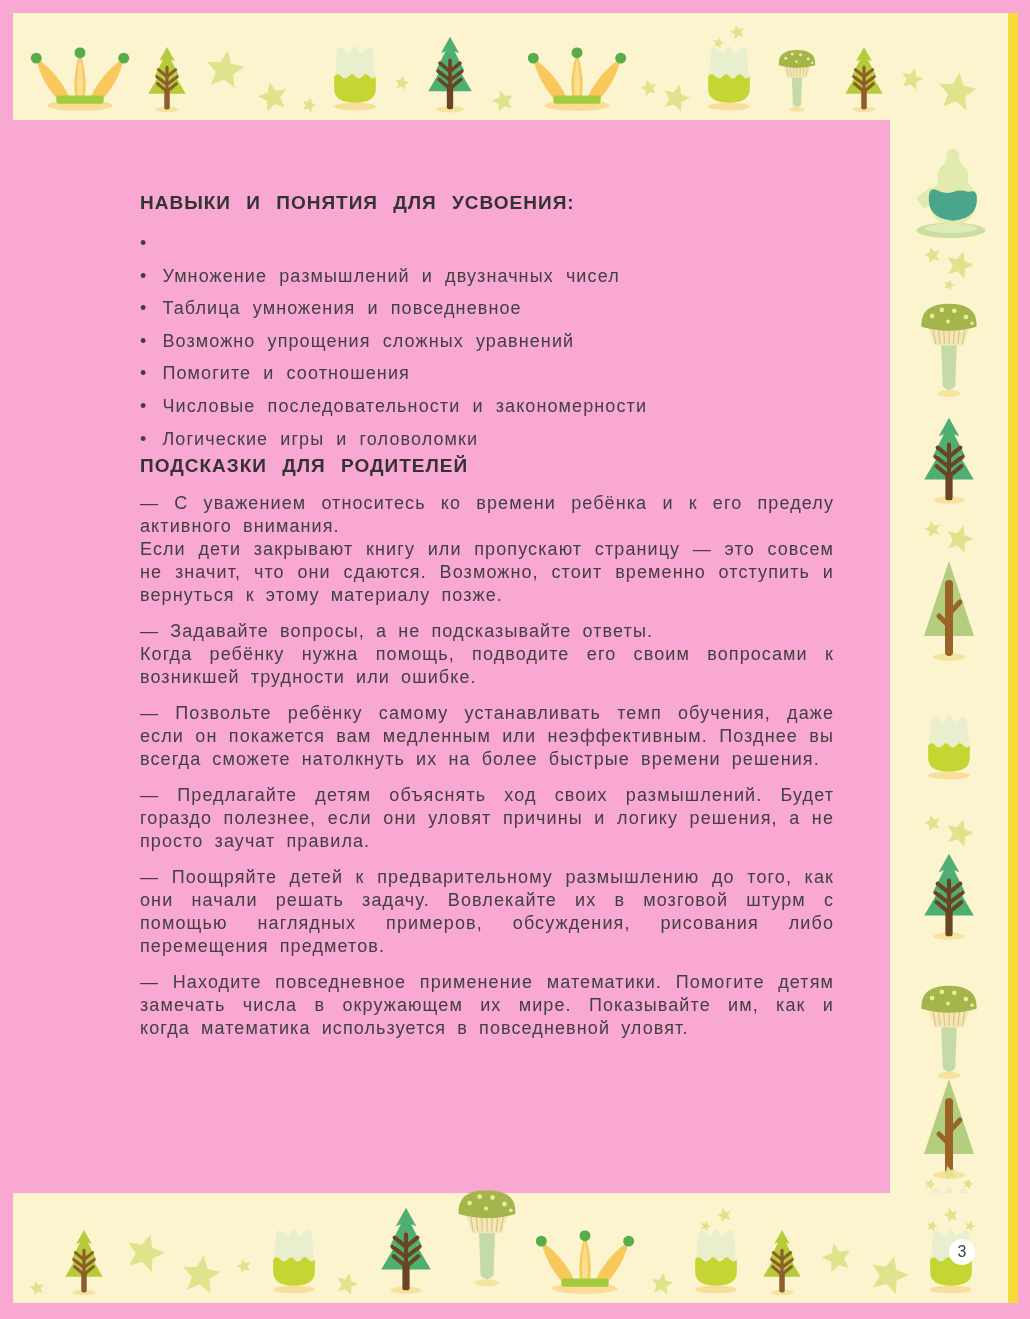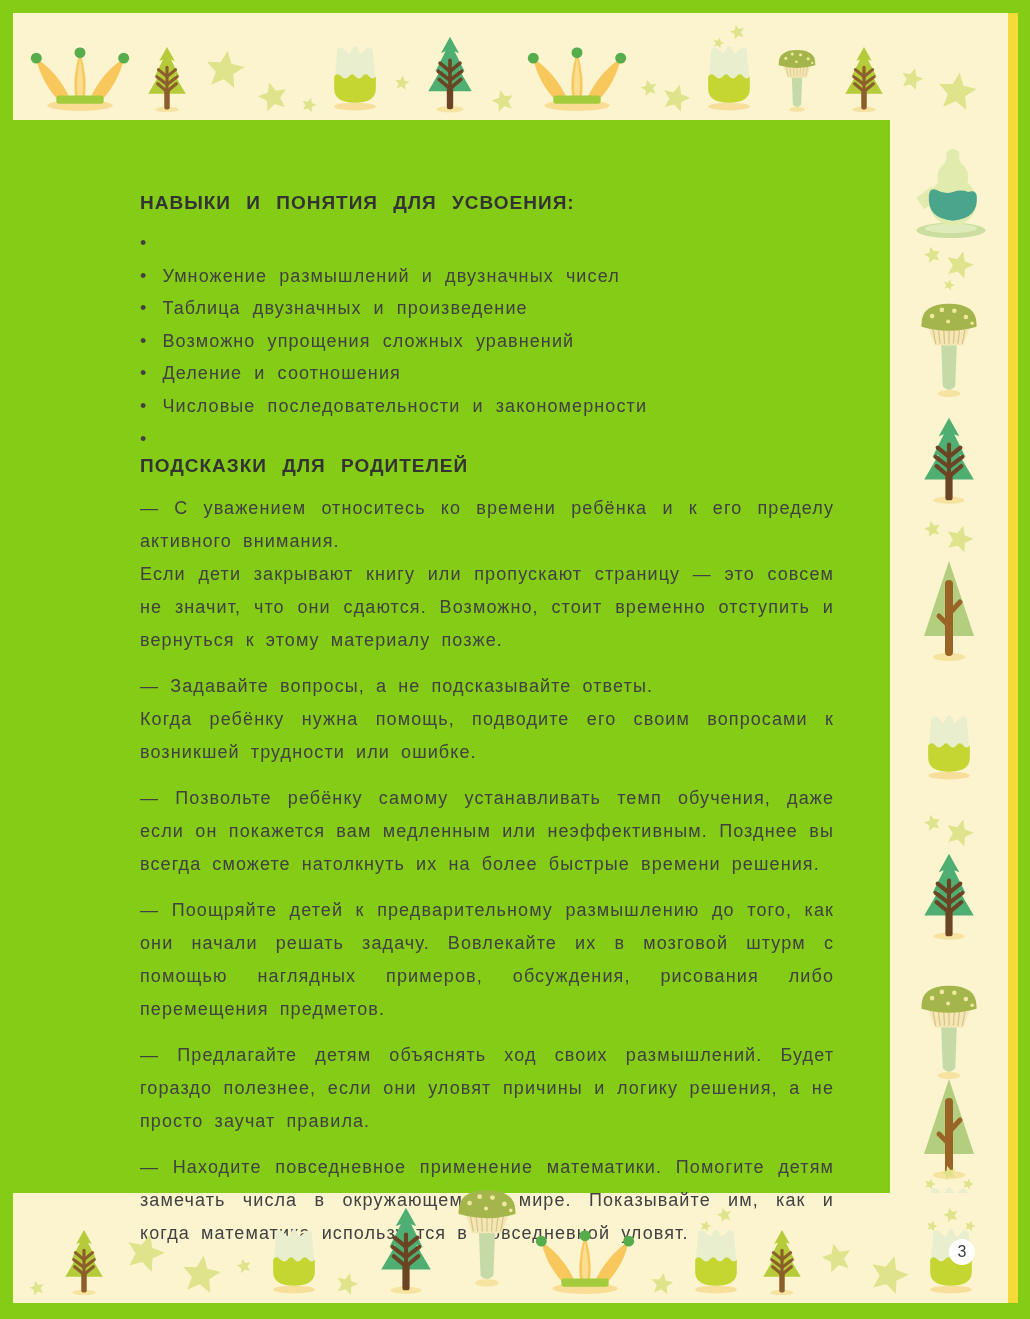"НАВЫКИ И ПОНЯТИЯ ДЛЯ УСВОЕНИЯ:" .page { background: #84cc16 -> #f9a8d4 }
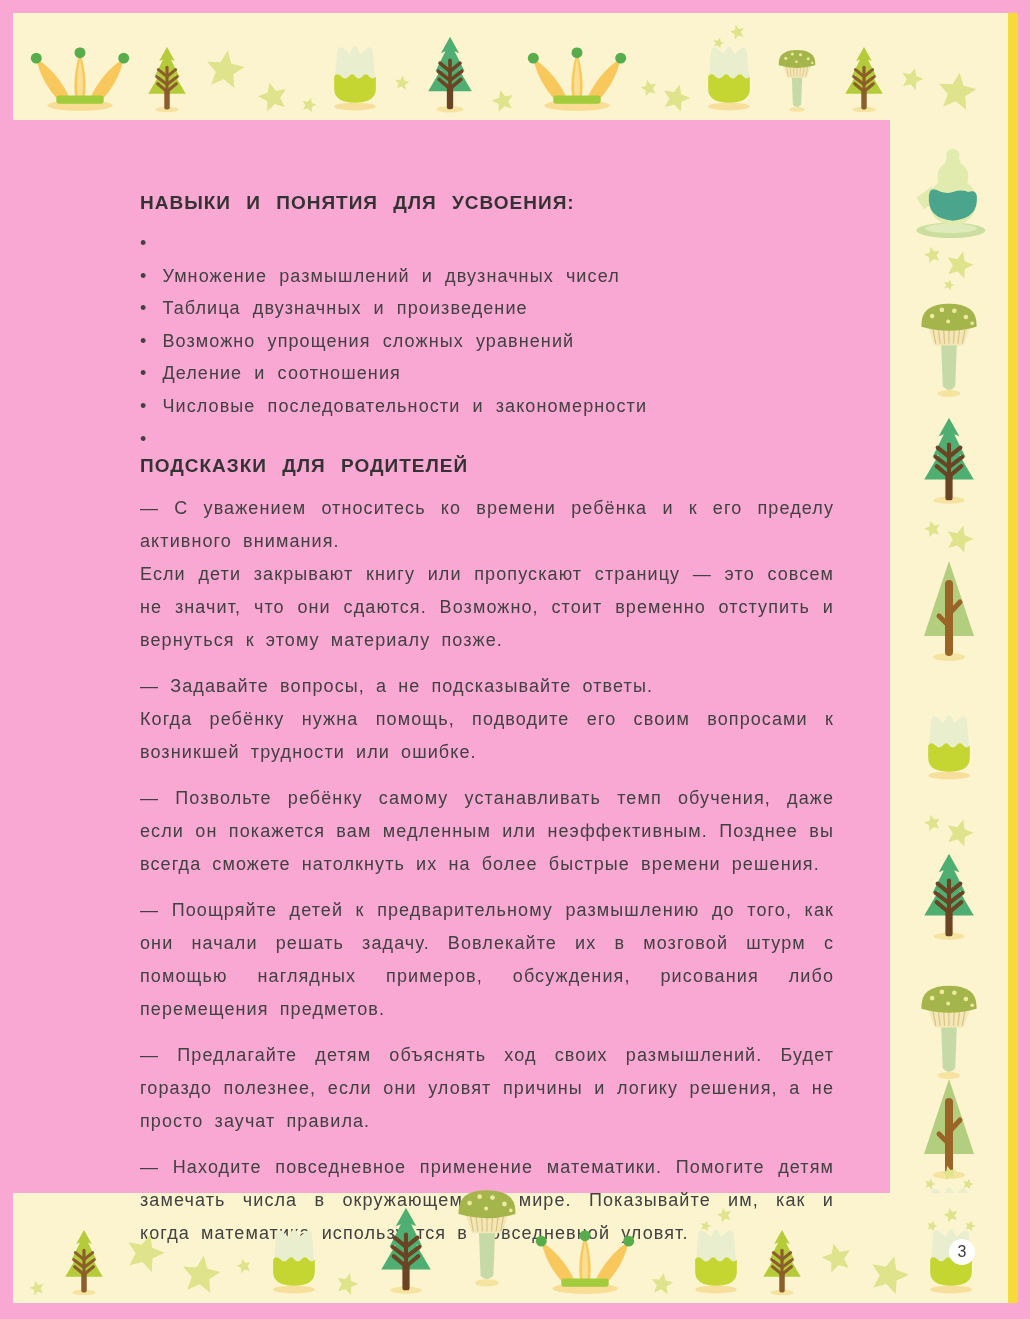"Таблица двузначных и произведение" span { text: двузначных и произведение -> умножения и повседневное }
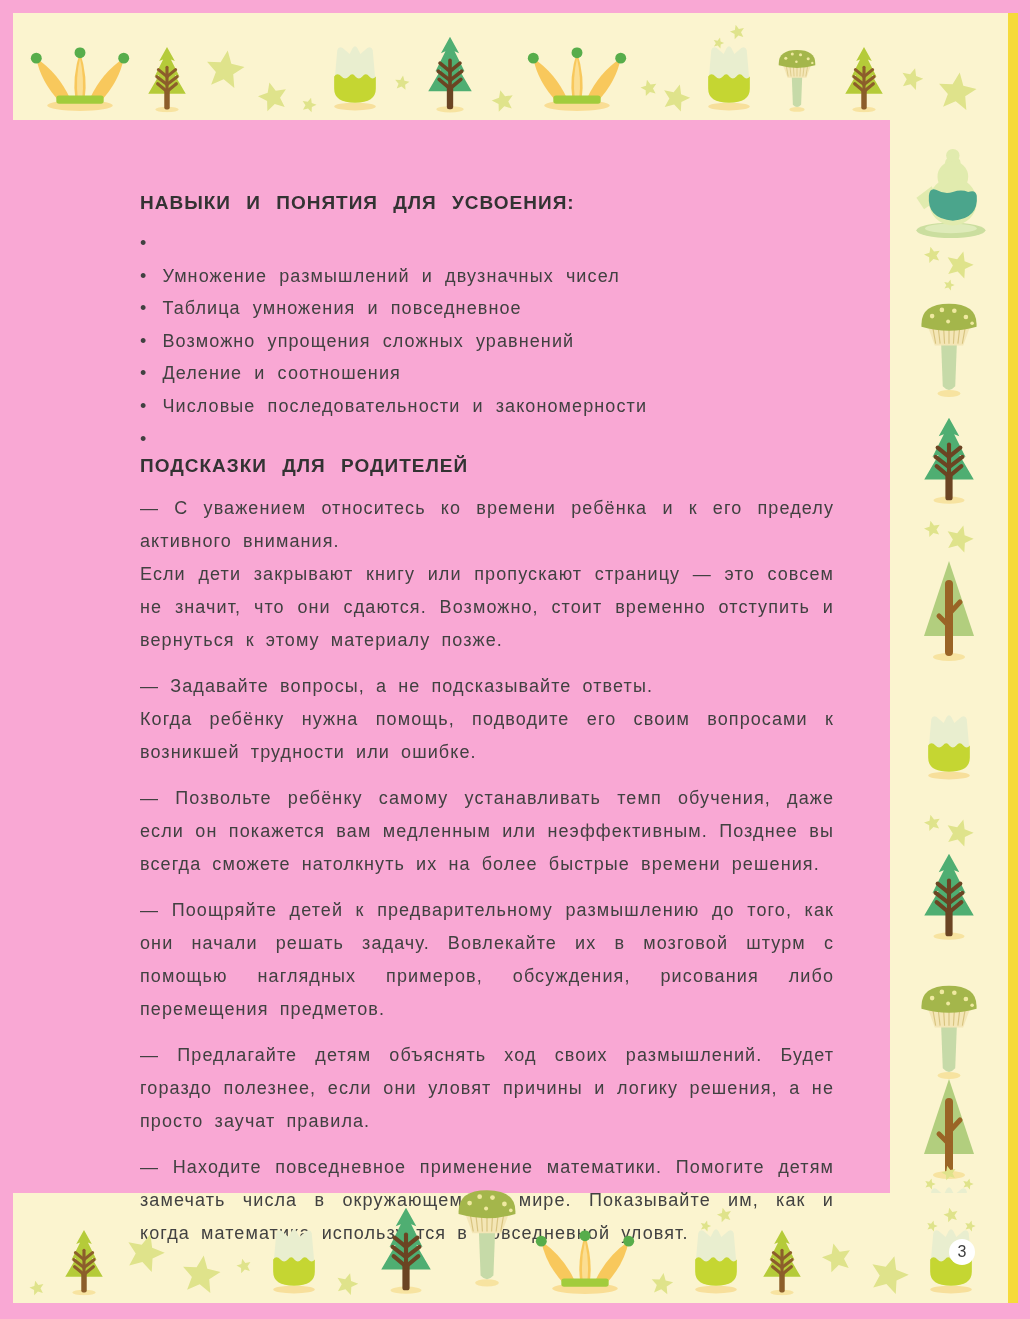"Деление и соотношения" span { text: Деление -> Помогите }
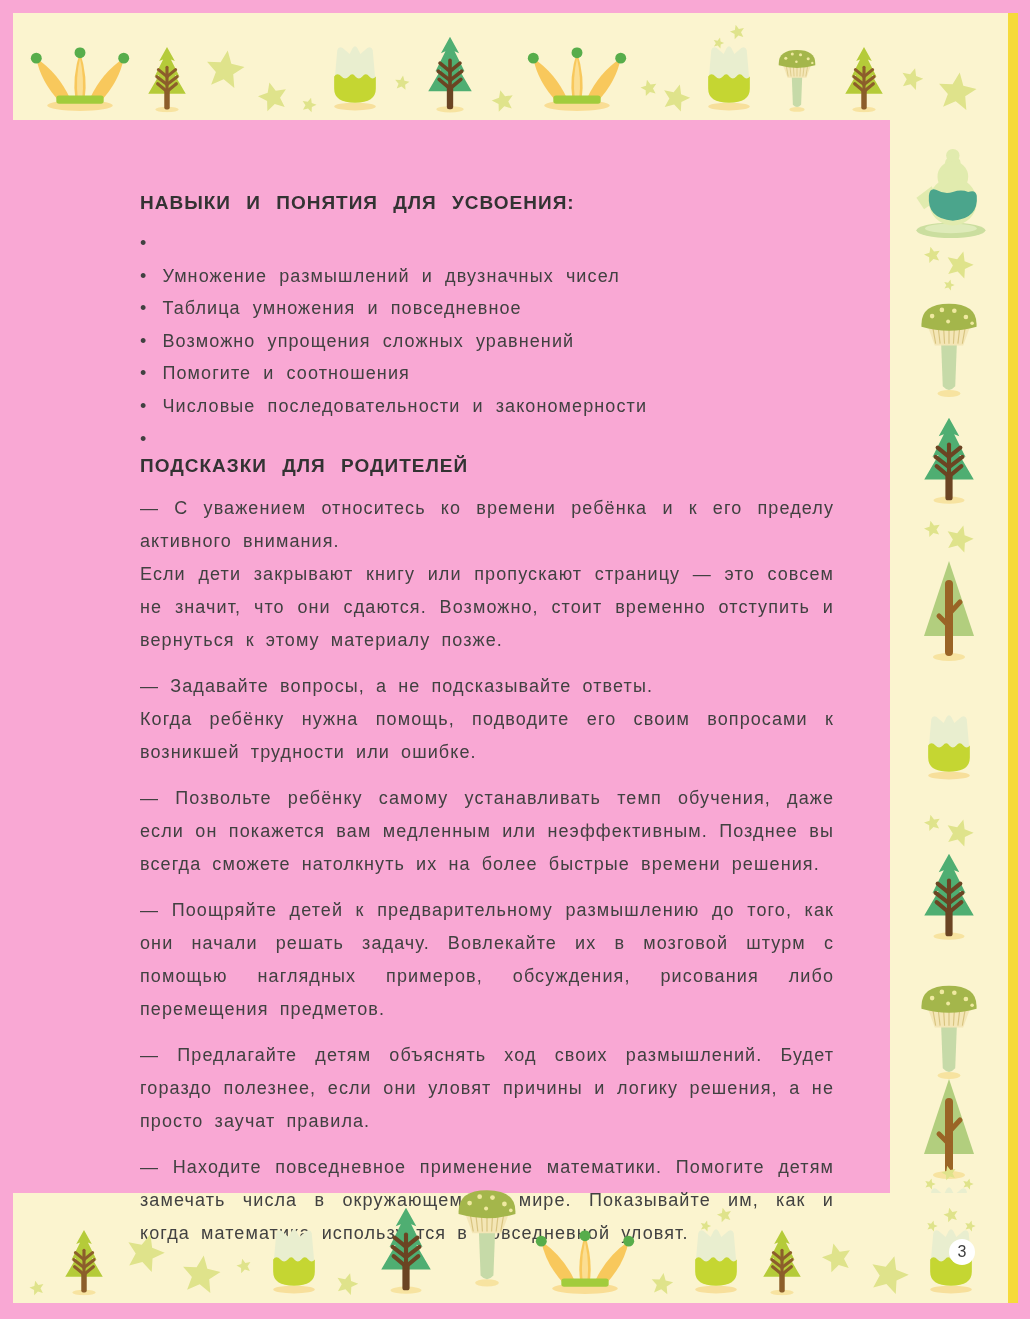"Логические игры и головоломки" span { html: none -> <span>Логические игры и головоломки</span> }
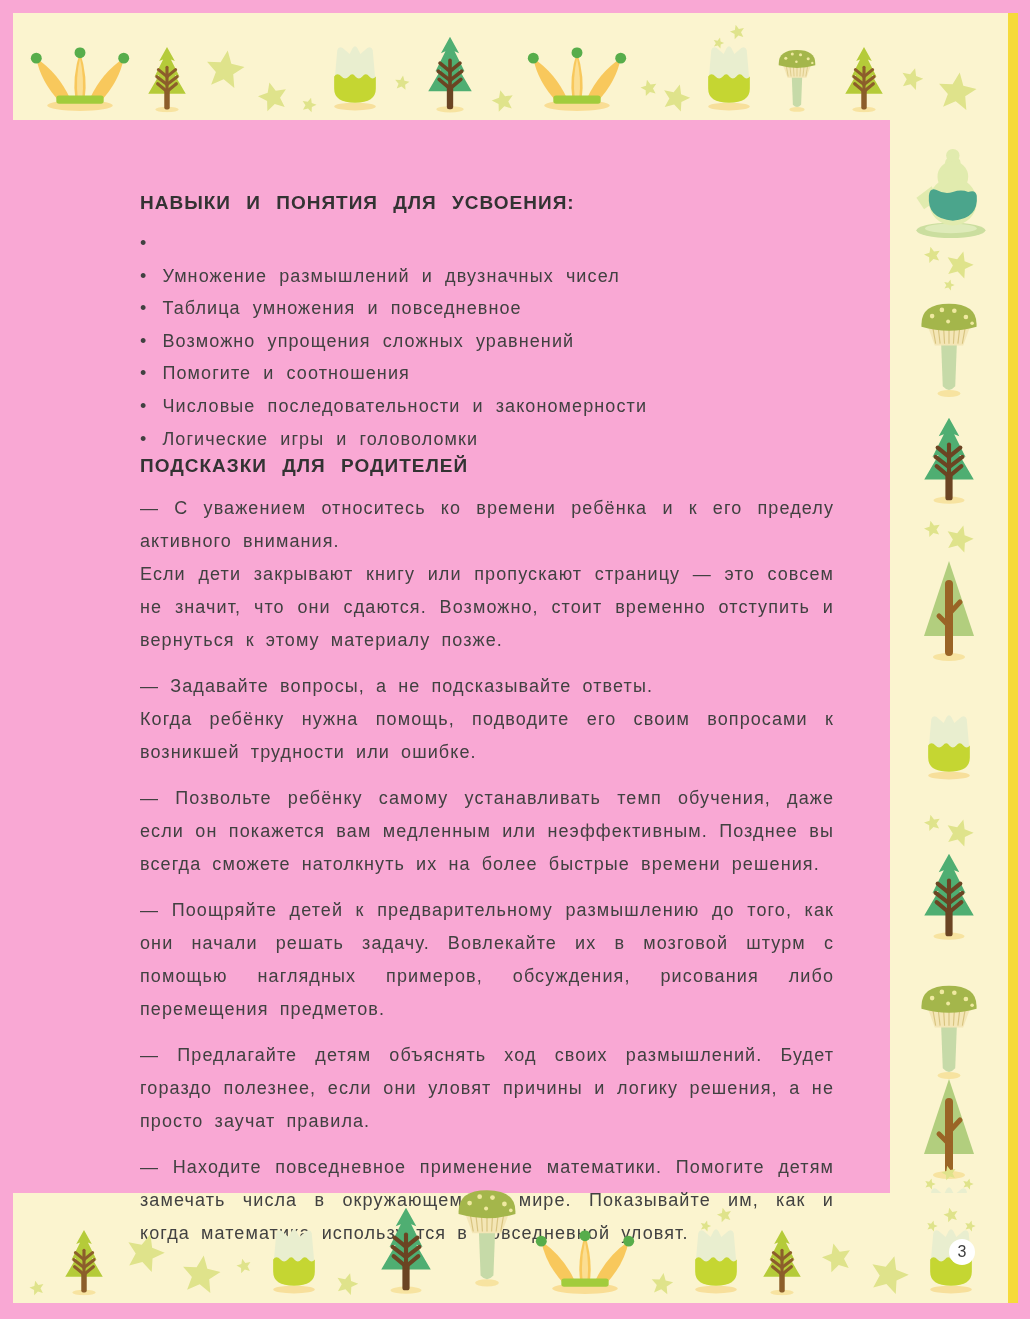"— С уважением относитесь ко" .content p { line-height: 33px -> 23px }
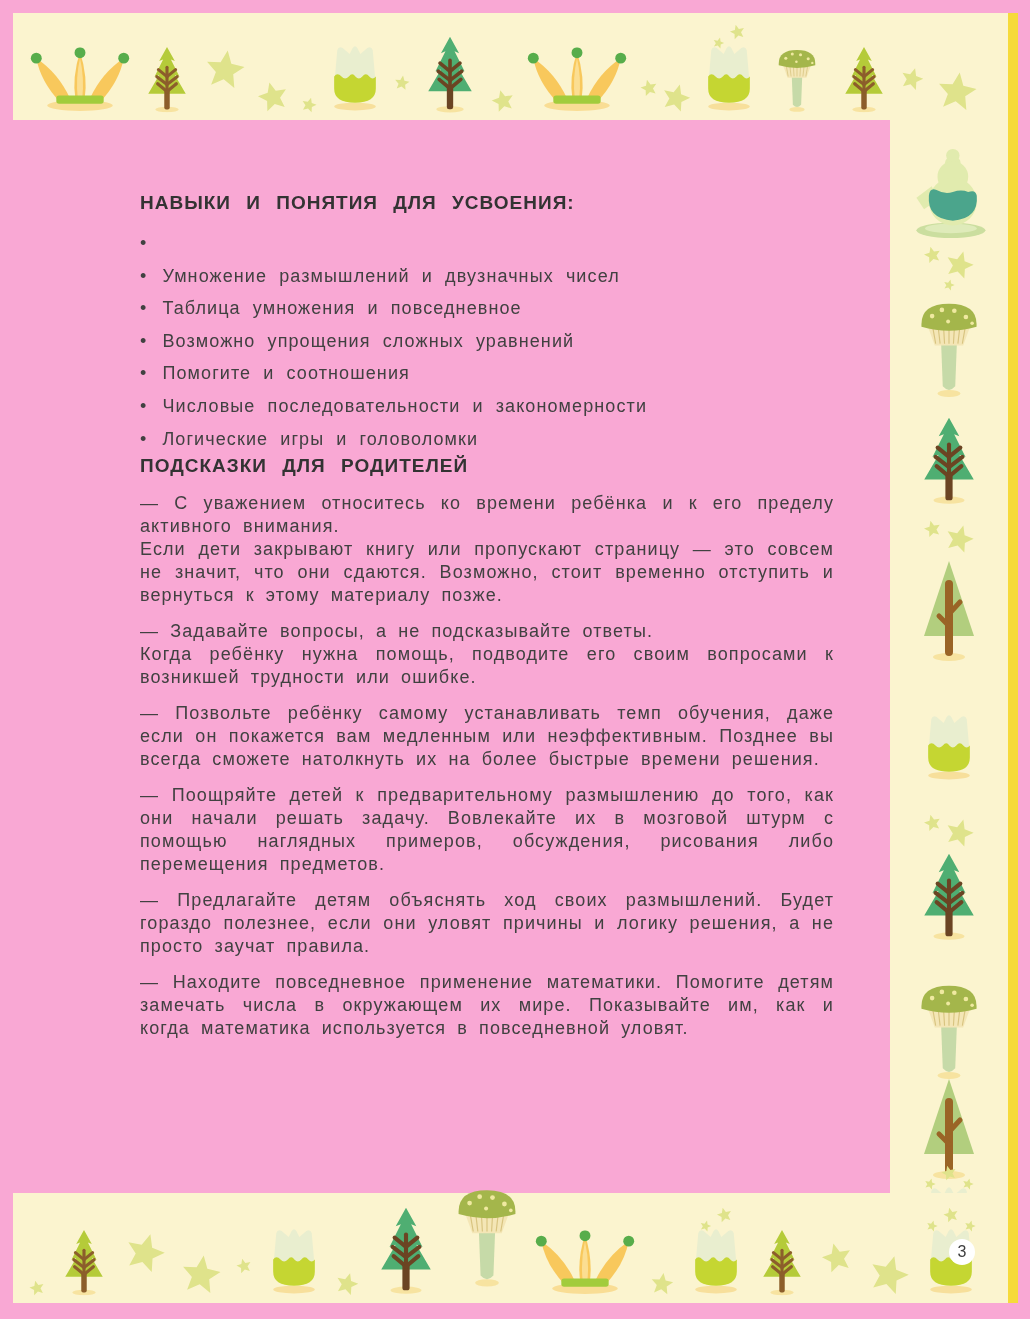"— Поощряйте детей к предварительному" p { order: before "— Предлагайте детям объяснять ход" -> after "— Предлагайте детям объяснять ход" }
